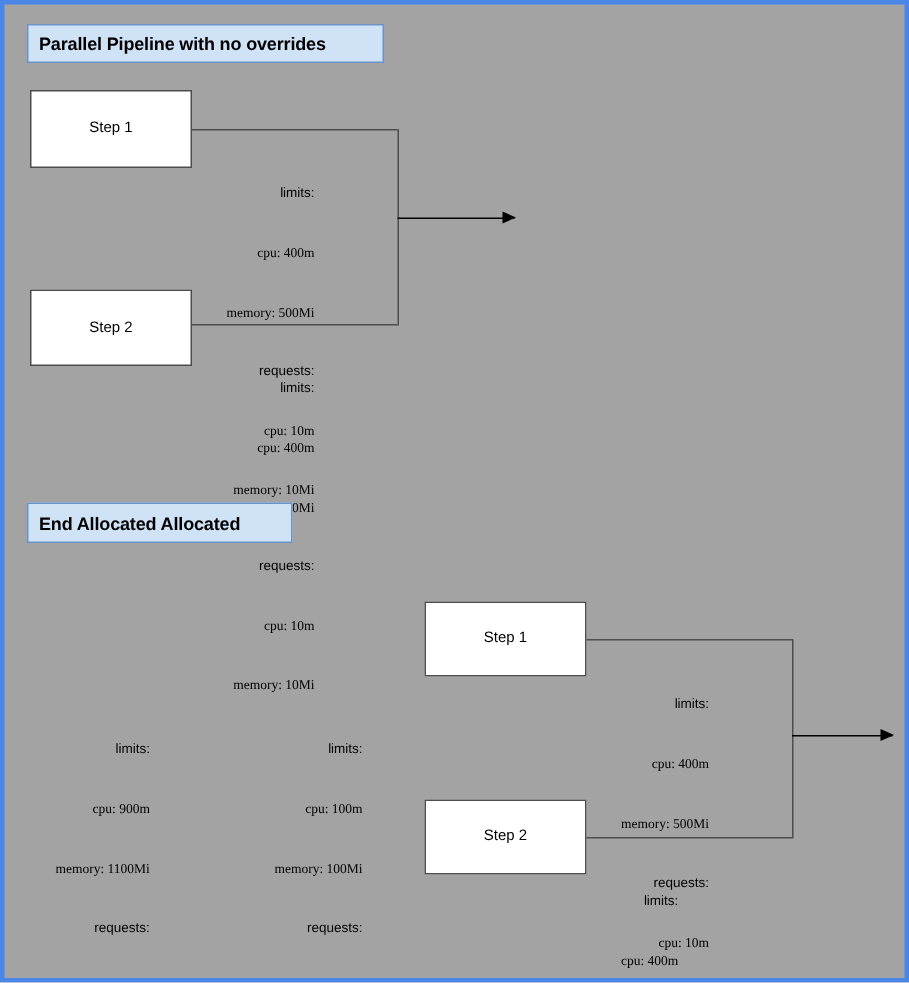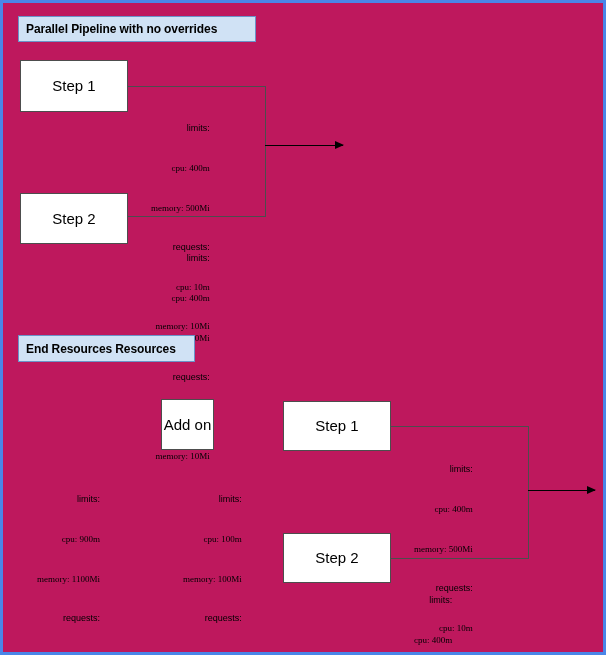"Parallel Pipeline with no overrides" #canvas { background: #be185d -> #a3a3a3 }
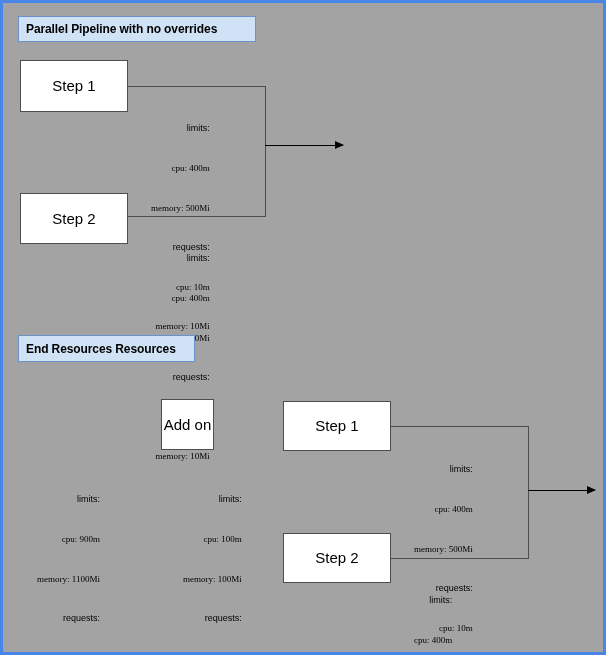"Step 1" .nodebox { font-size: 15px -> 10px }
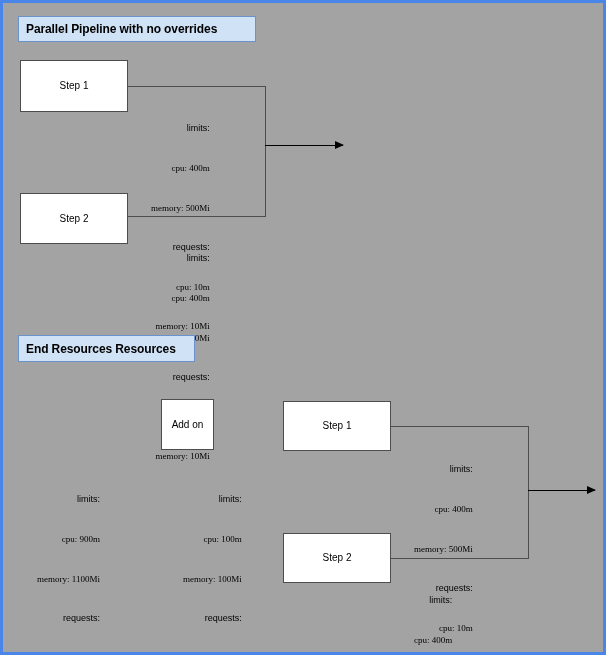"End Resources Resources" span { text: Resources Resources -> Allocated Allocated }
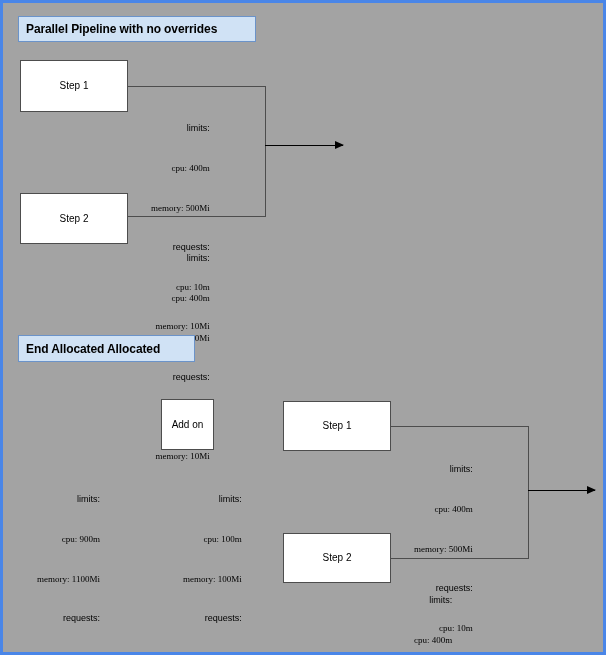"Add on" div.nodebox { html: <div> <span>Add on</span> </div> -> none }
